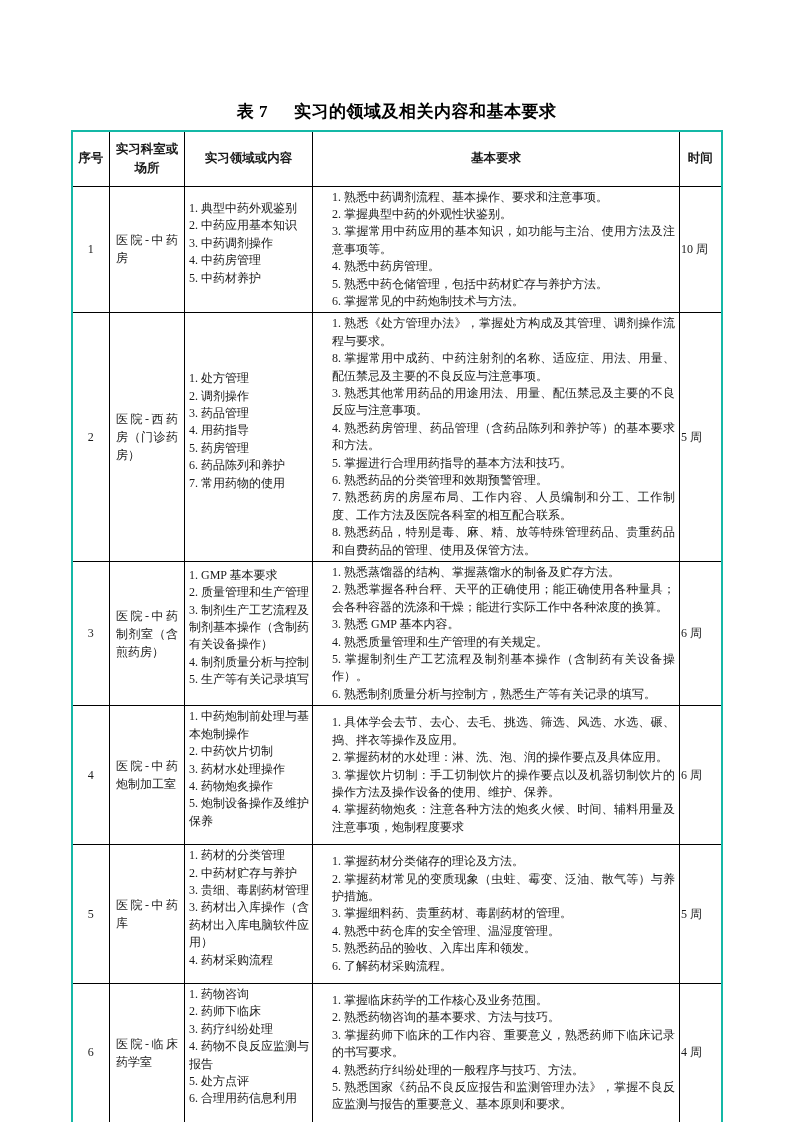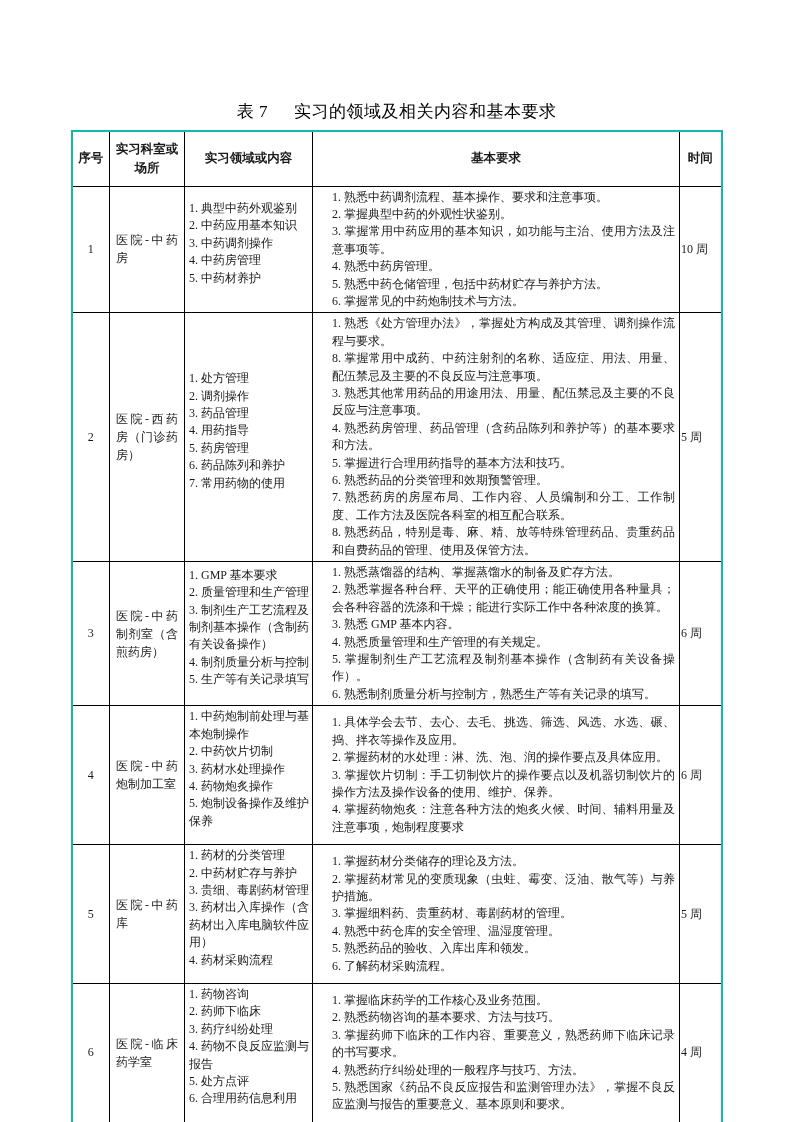"表 7 实习的领域及相关内容和基本要求" .title { font-weight: normal -> bold }
